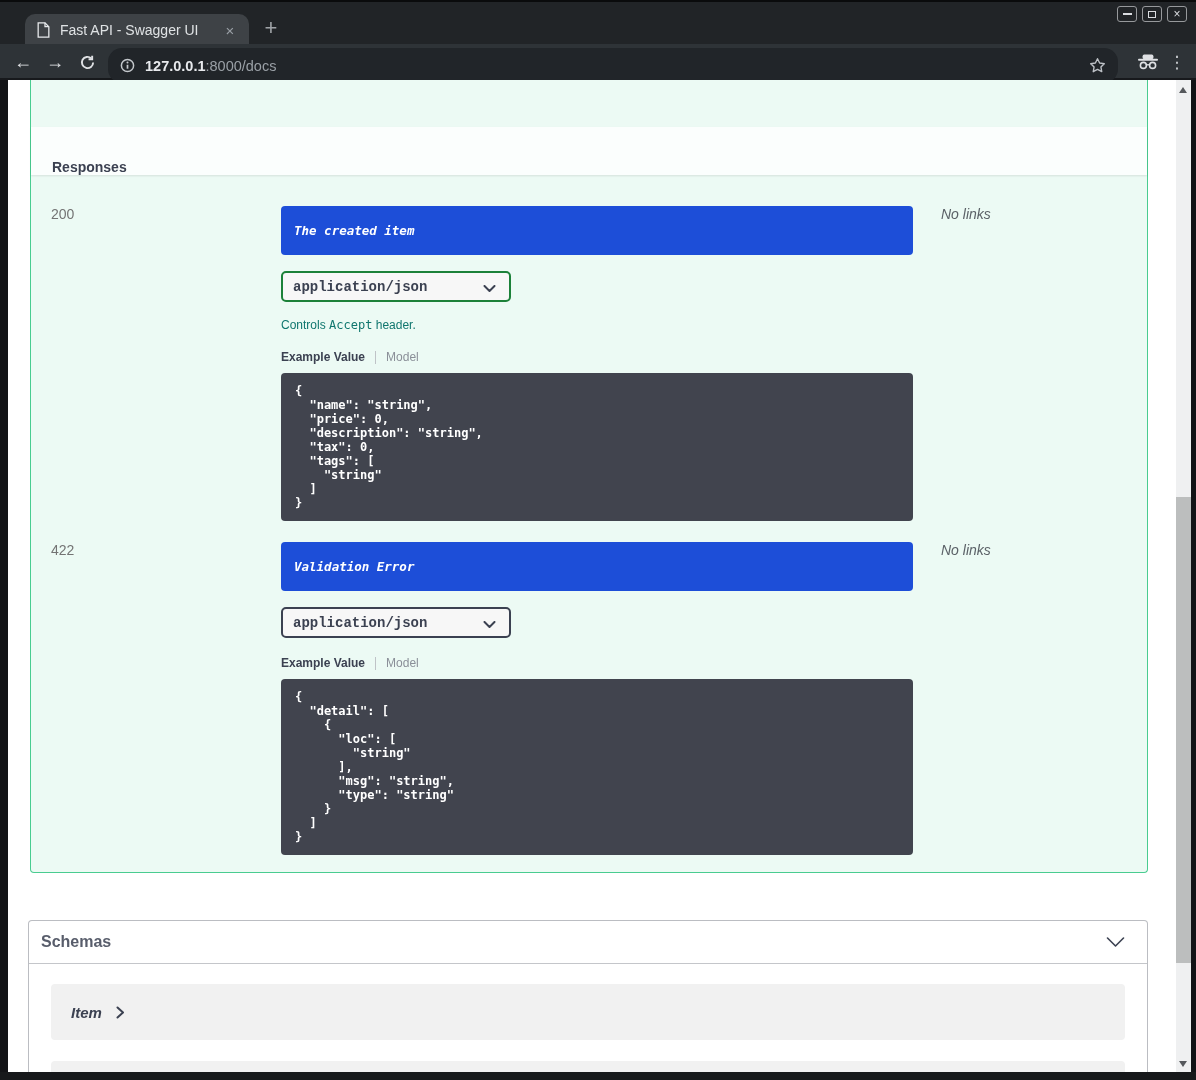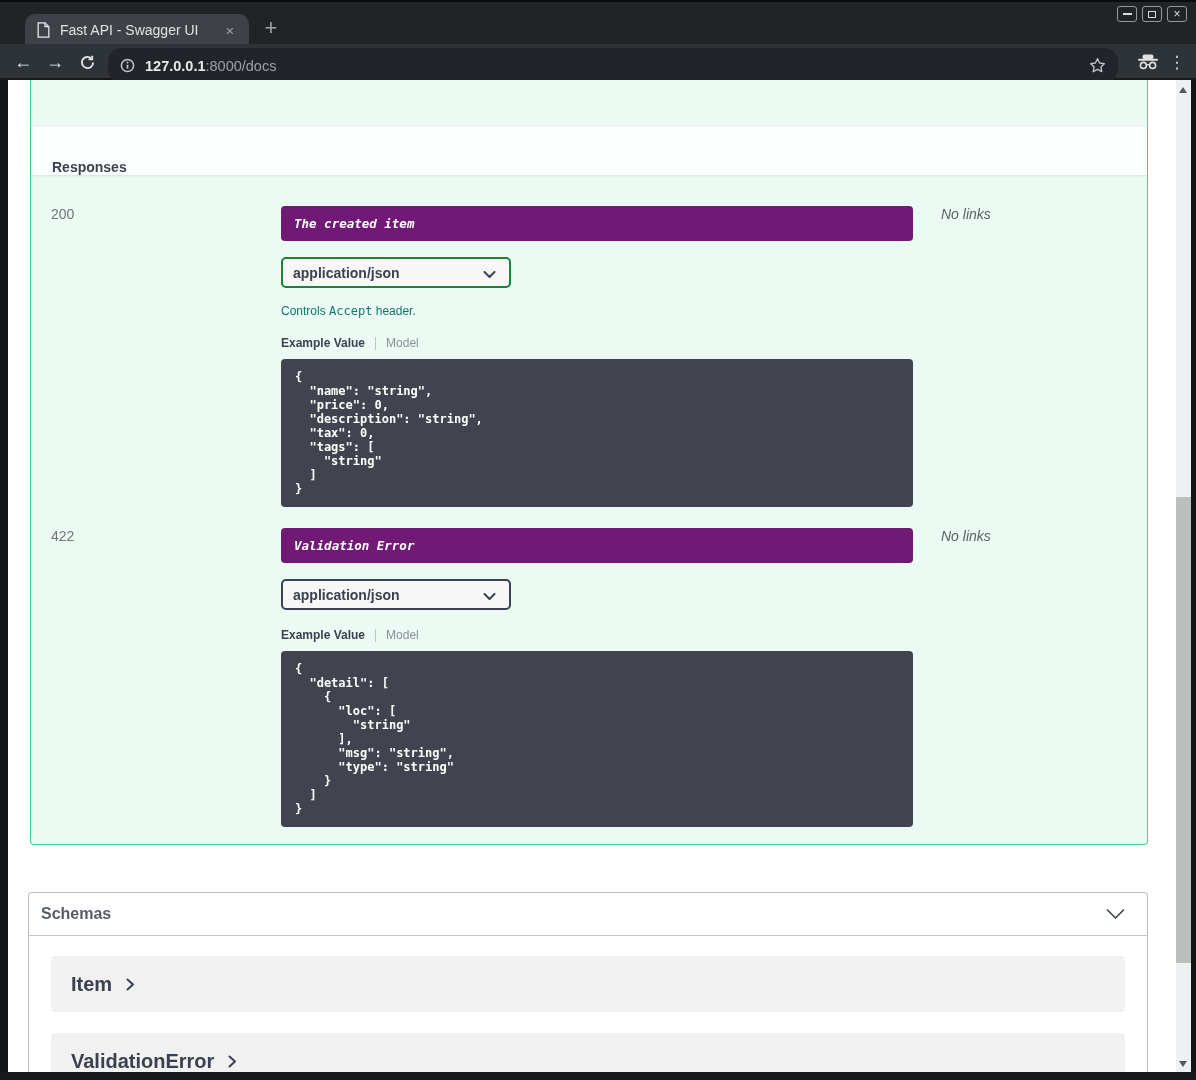"The created item" .desc-box { background: #701a75 -> #1d4ed8; height: 35px -> 49px }
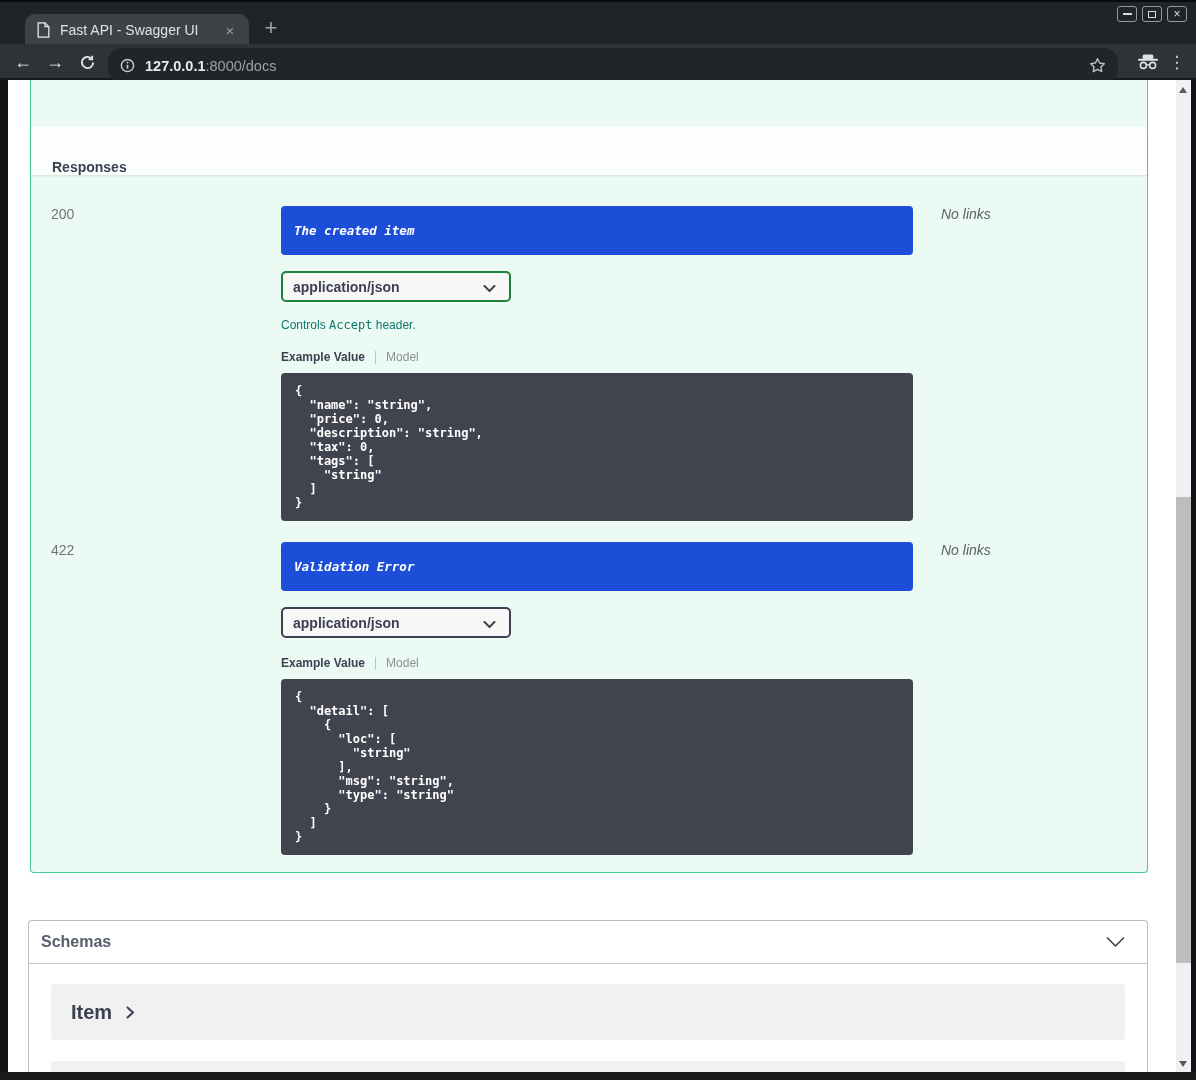"application/json" .media-select { font-family: none -> Liberation Mono, monospace }
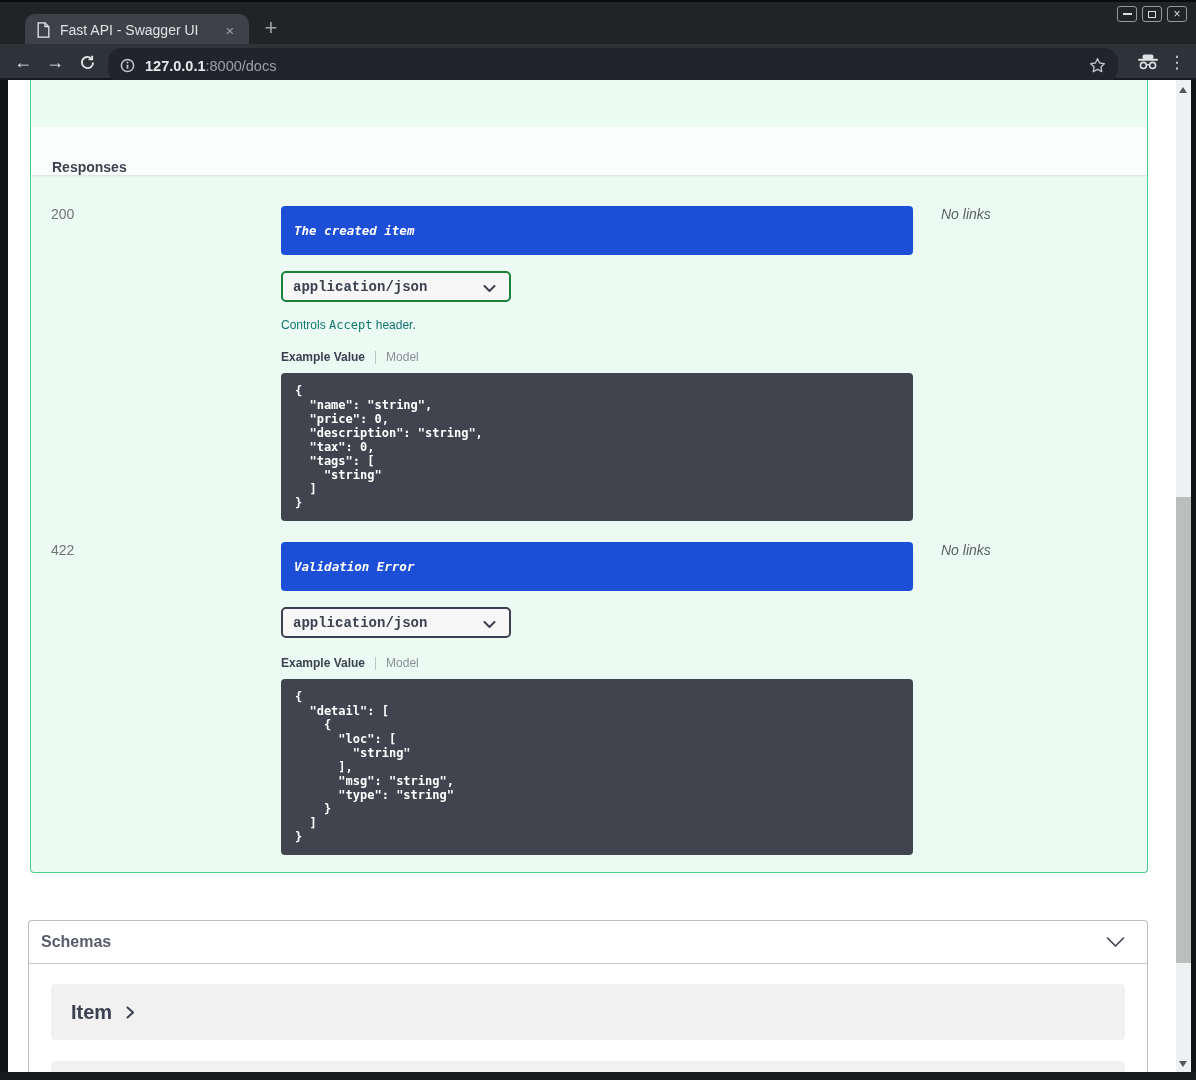"Item" .model-name { font-size: 20px -> 15px; font-style: none -> italic }
